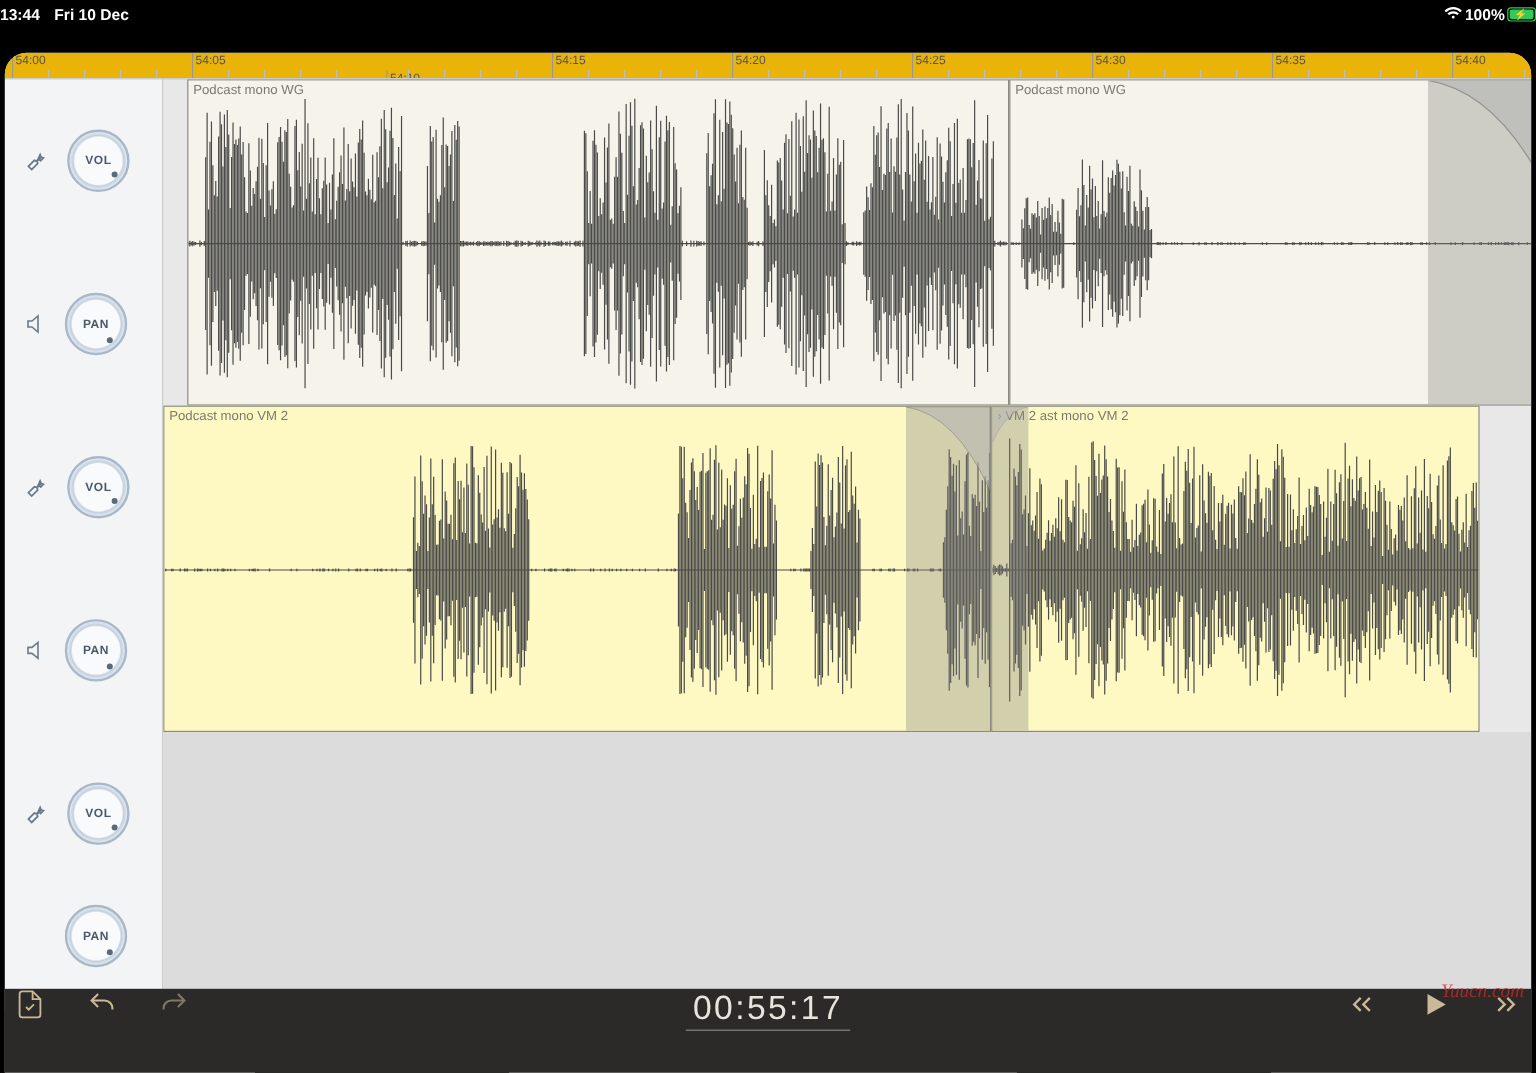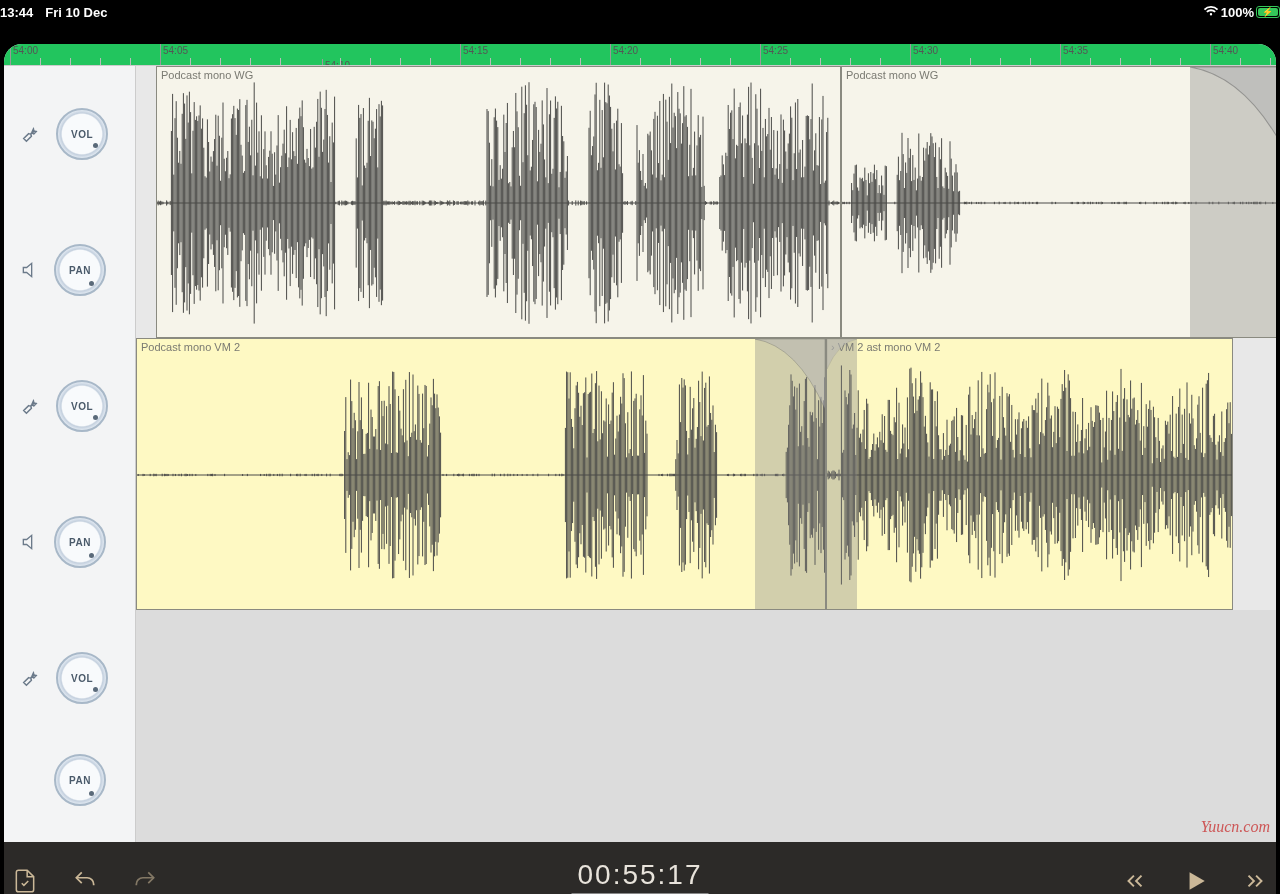"54:00" .ruler { background: #22c55e -> #eab308 }
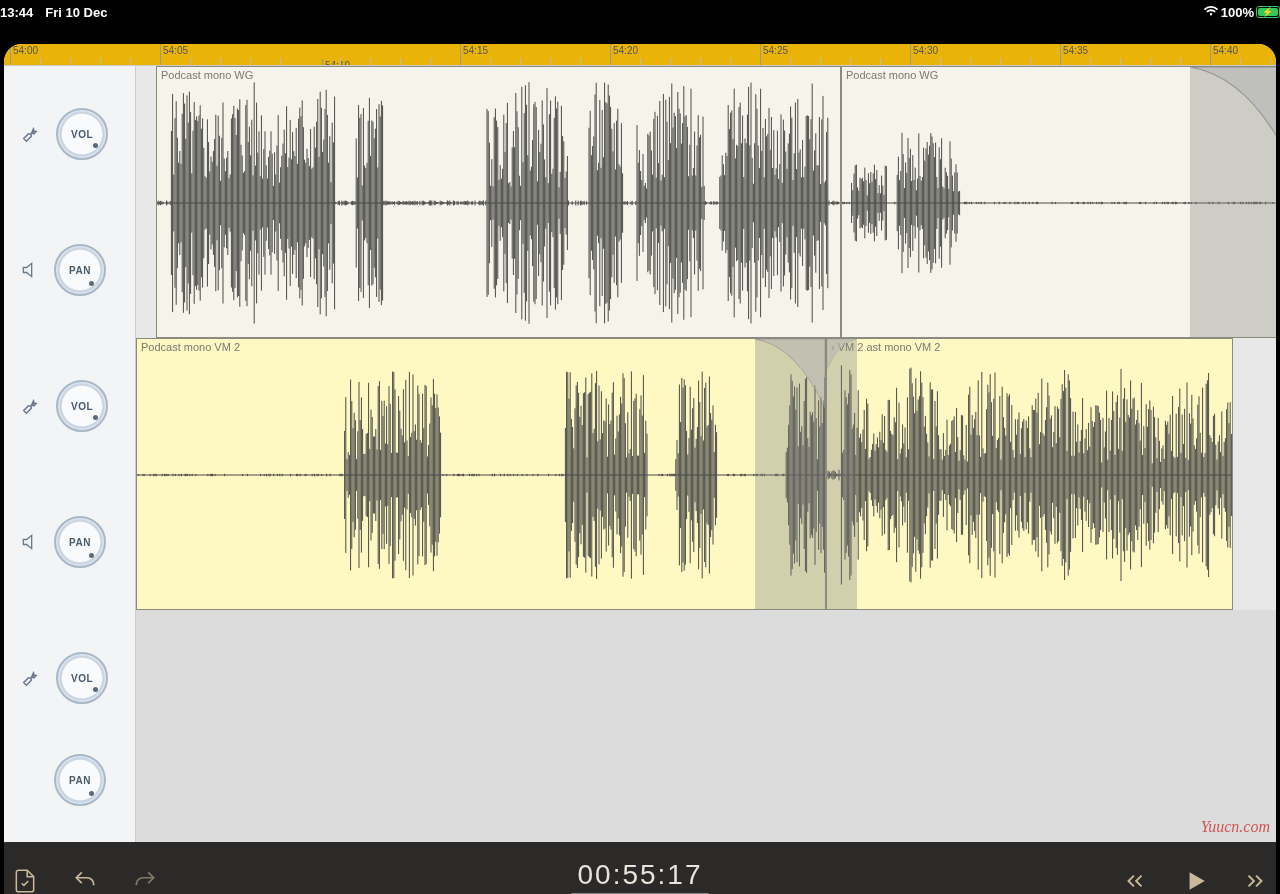"00:55:17" .transport { align-items: flex-end -> flex-start; height: 52px -> 70px }
